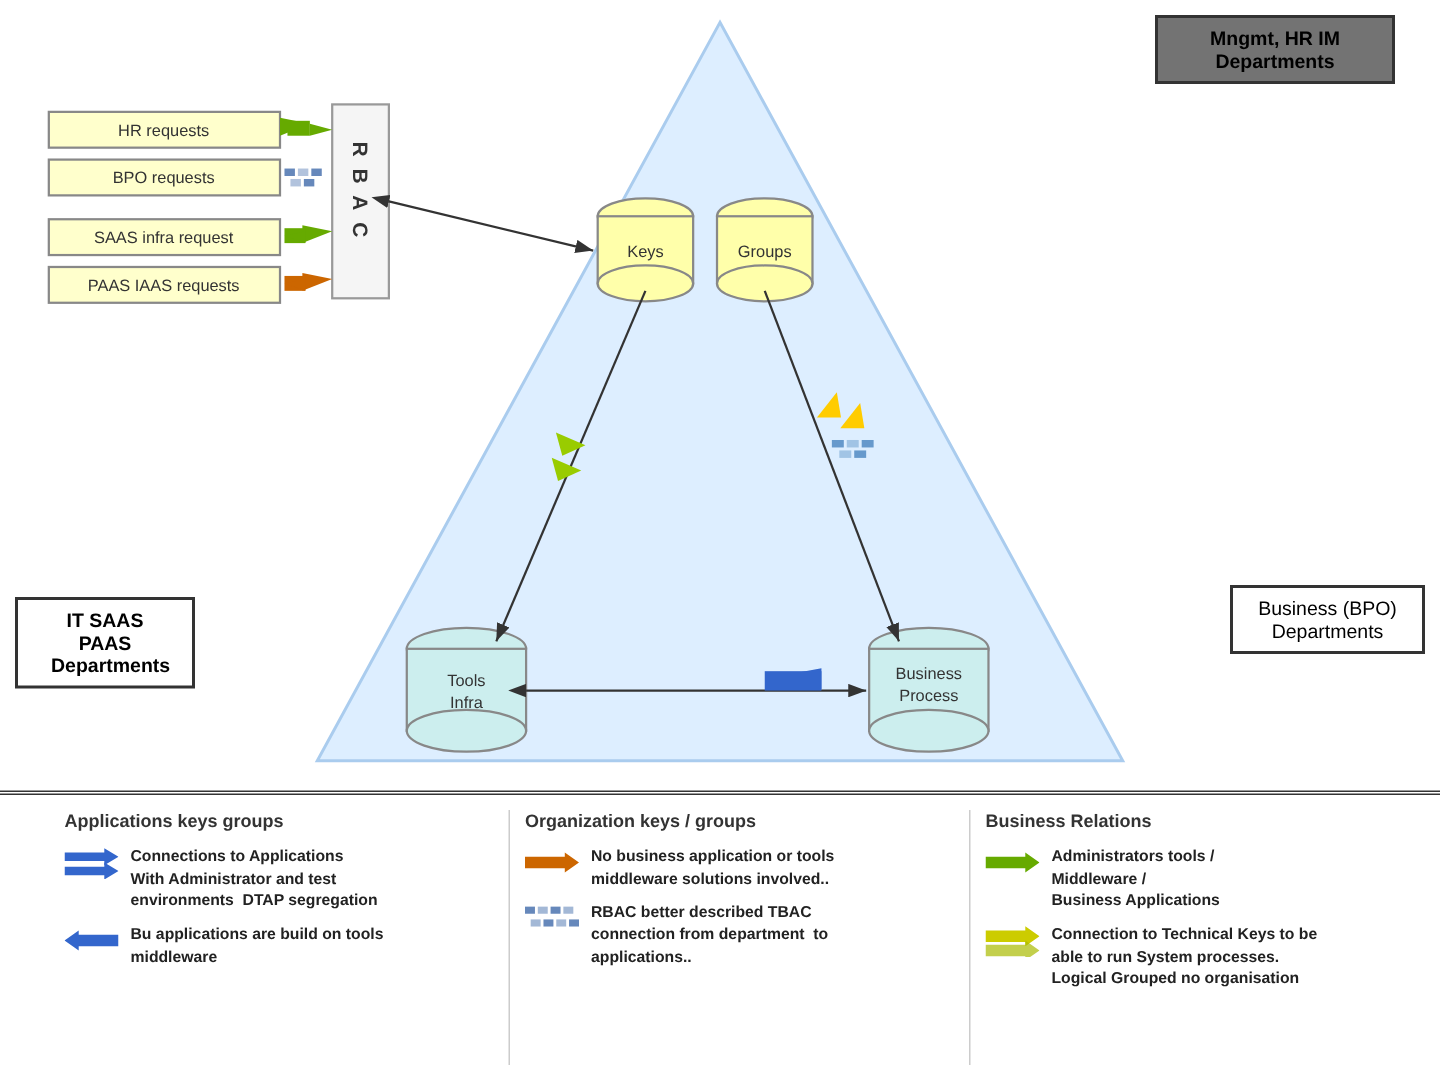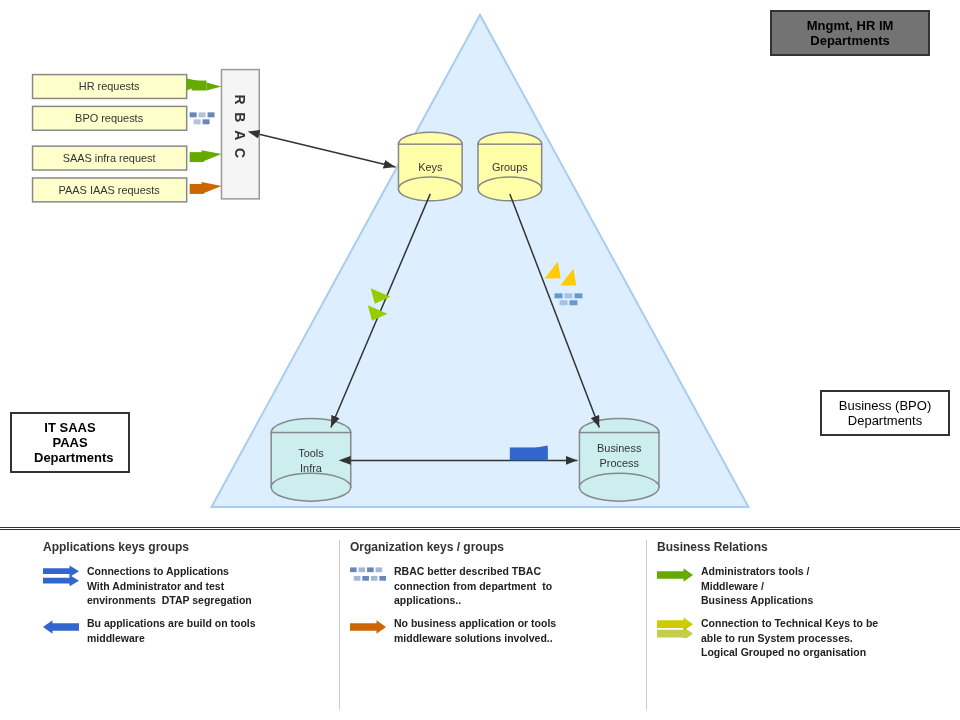"IT SAAS PAAS" .left-box { top: 412px -> 398px }
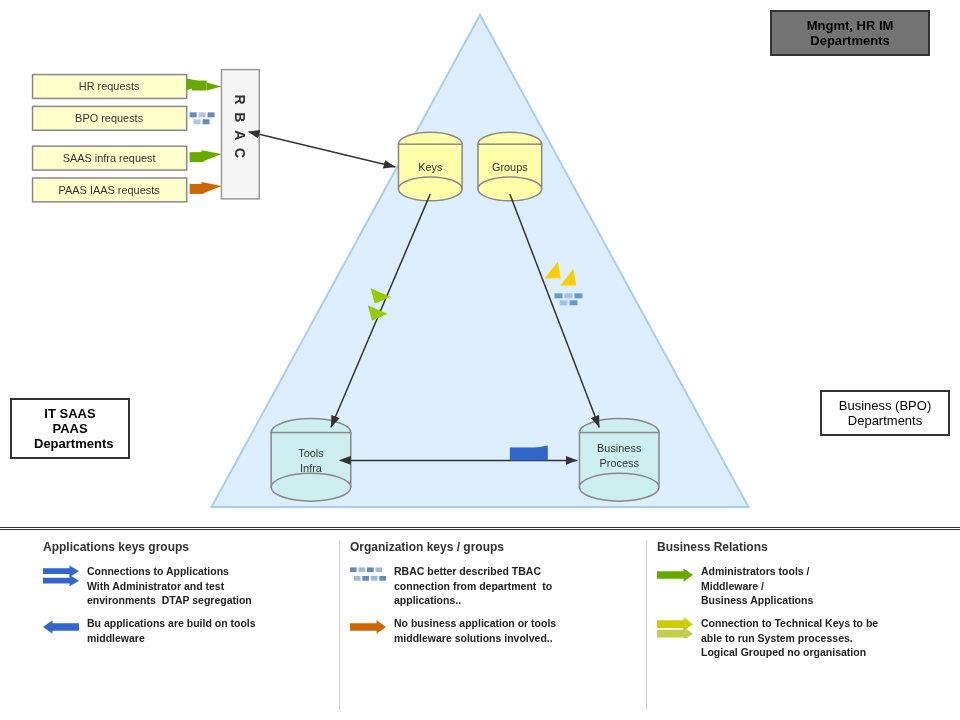"RBAC better described TBAC" div.legend-item { order: before "No business application or tools" -> after "No business application or tools" }
